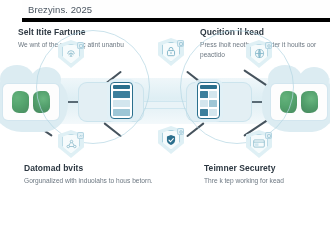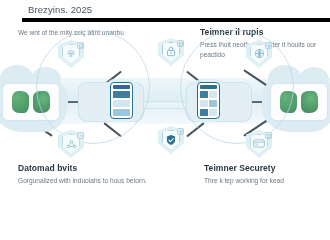"Selt Itite Fartune" h3 { html: none -> <h3>Selt Itite Fartune</h3> }
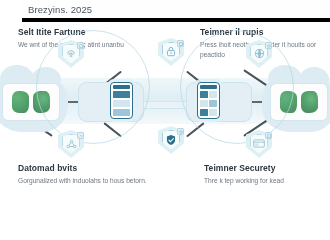"Teimner il rupis" h3 { text: Teimner il rupis -> Qucition il kead }
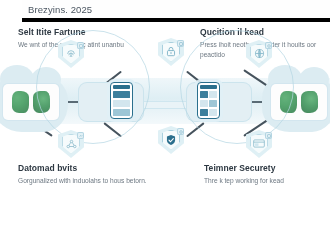"Datomad bvits" .tb-bl { left: 18px -> 24px }
